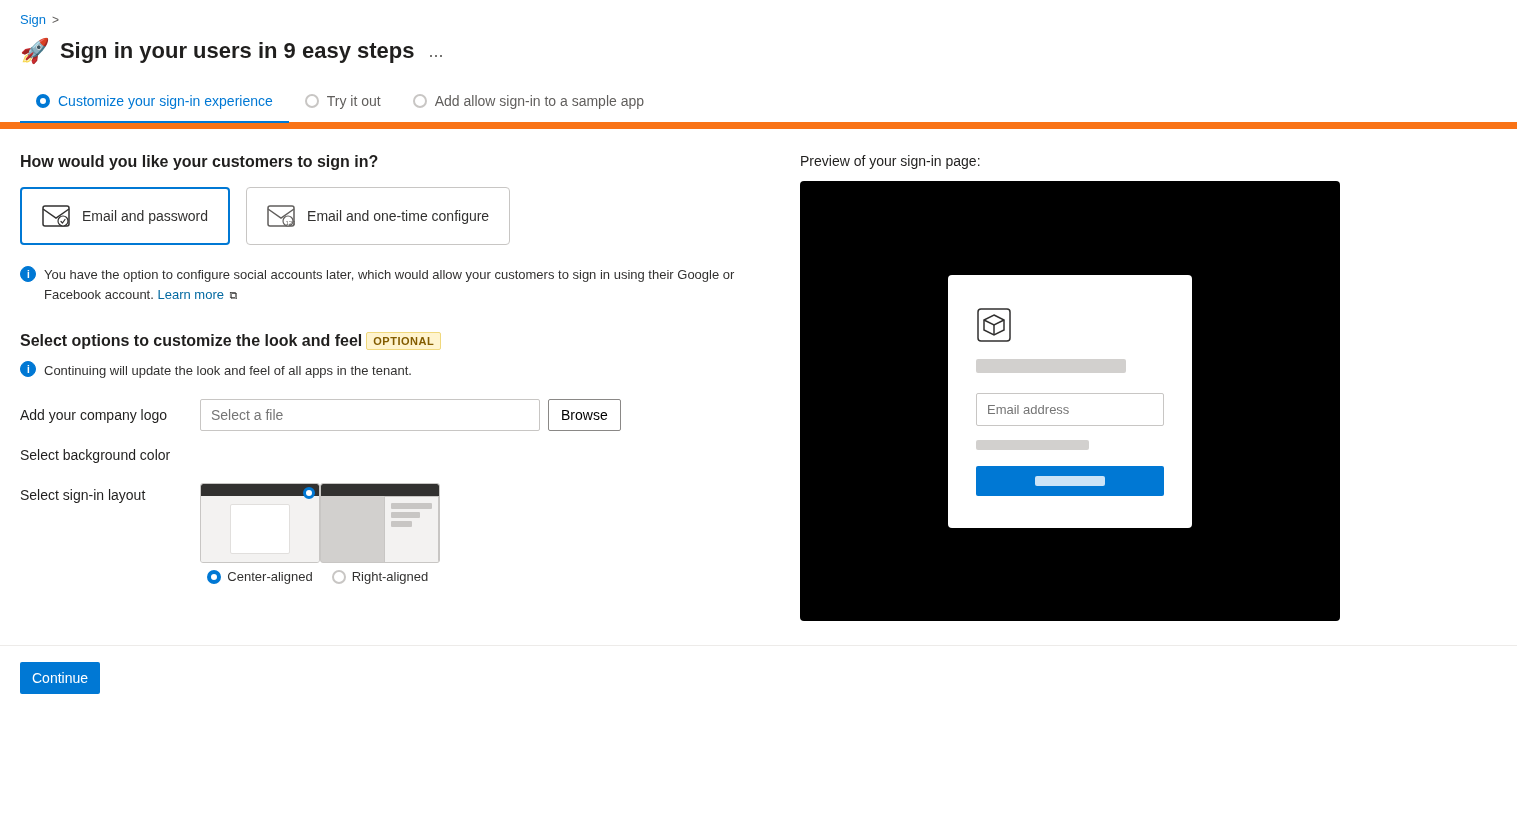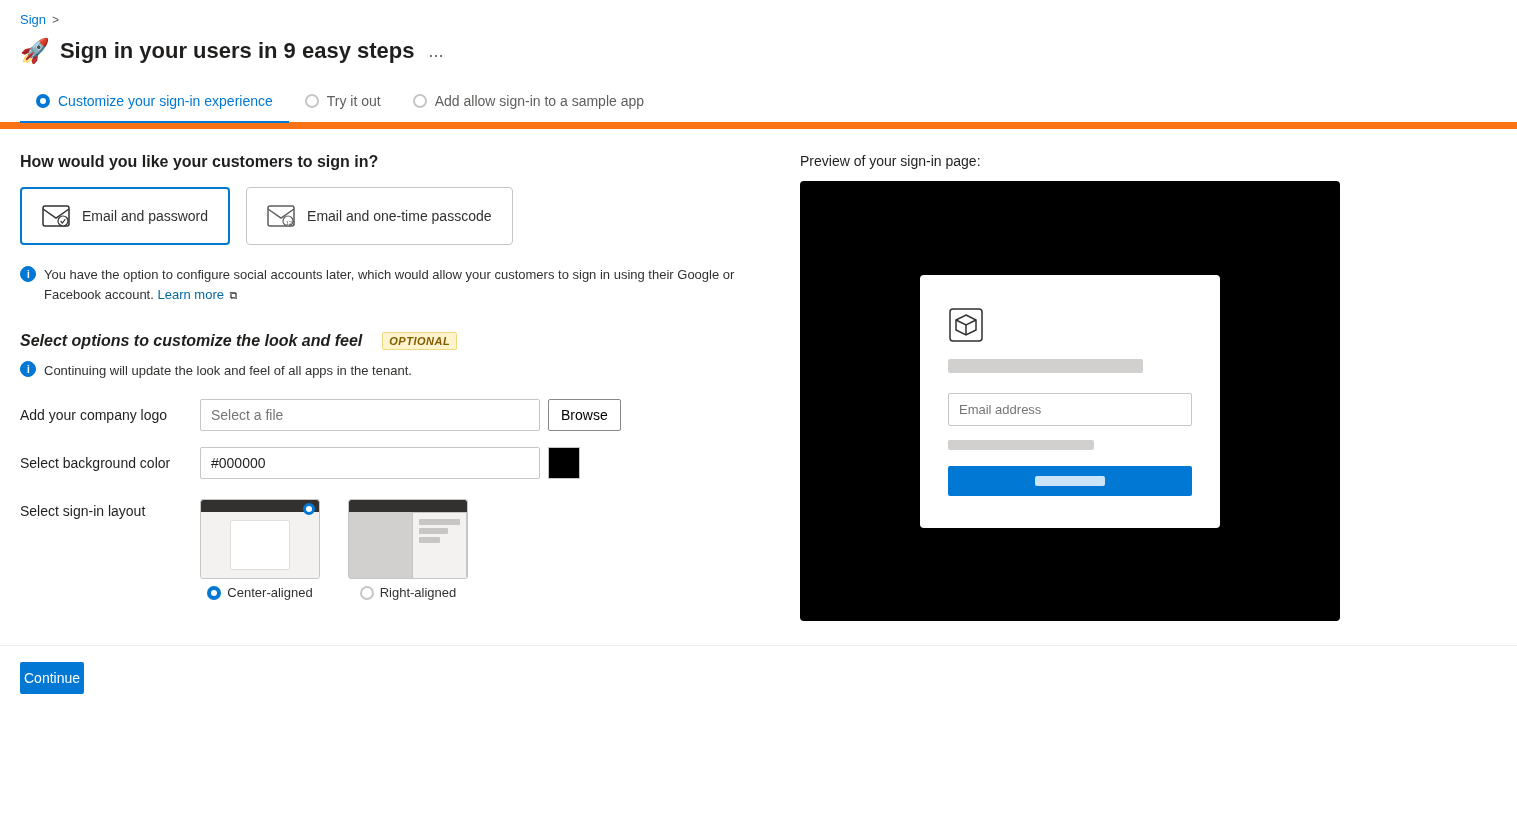"Email and one-time passcode" span.sign-in-option-label { text: passcode -> configure }
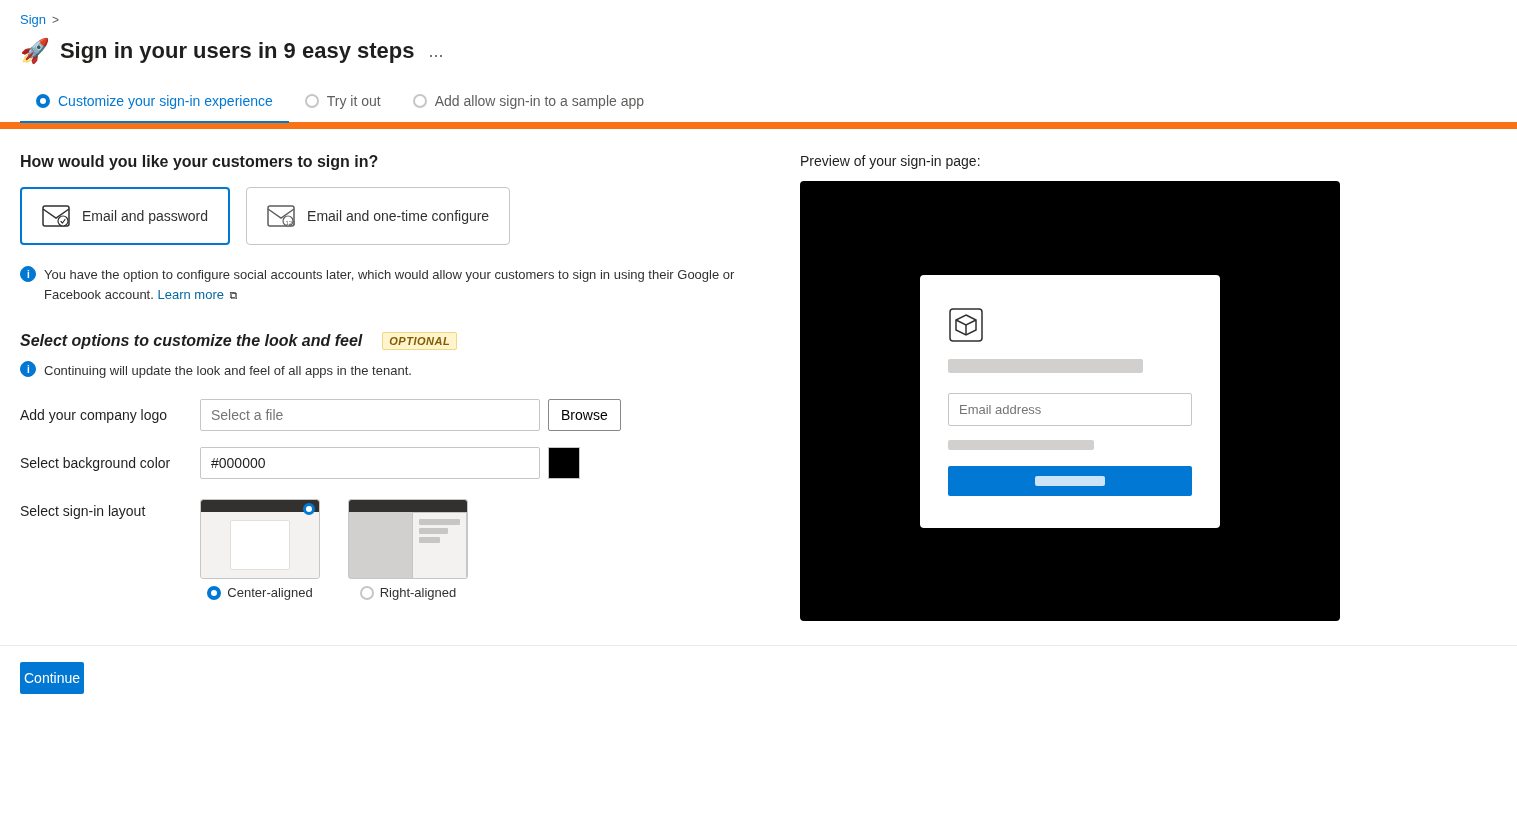"Select options to customize the" .customize-section .section-header { font-style: italic -> none; gap: 20px -> 4px }
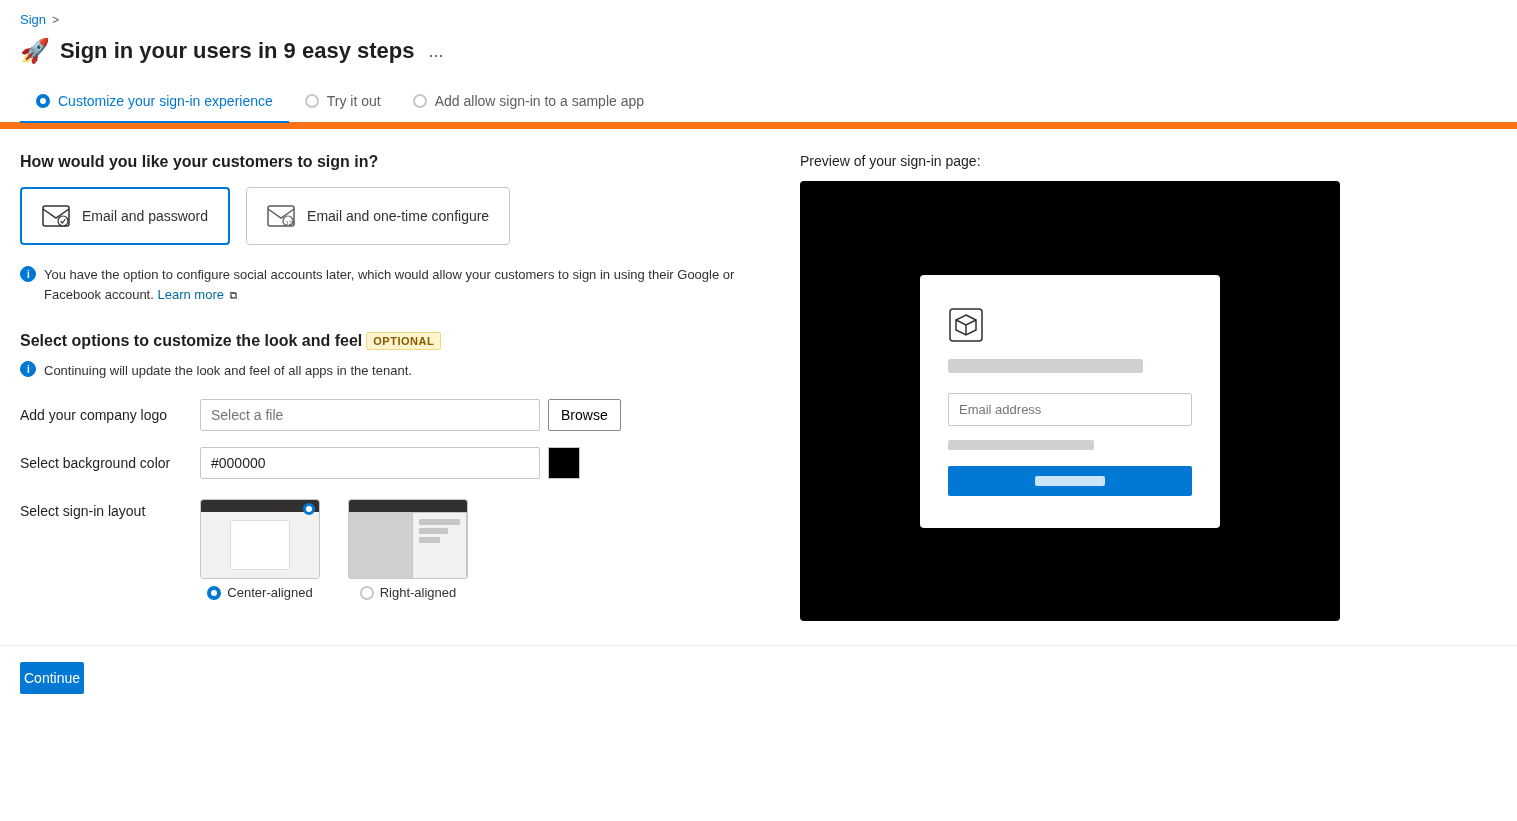"Email address" .sign-in-card { width: 300px -> 244px }
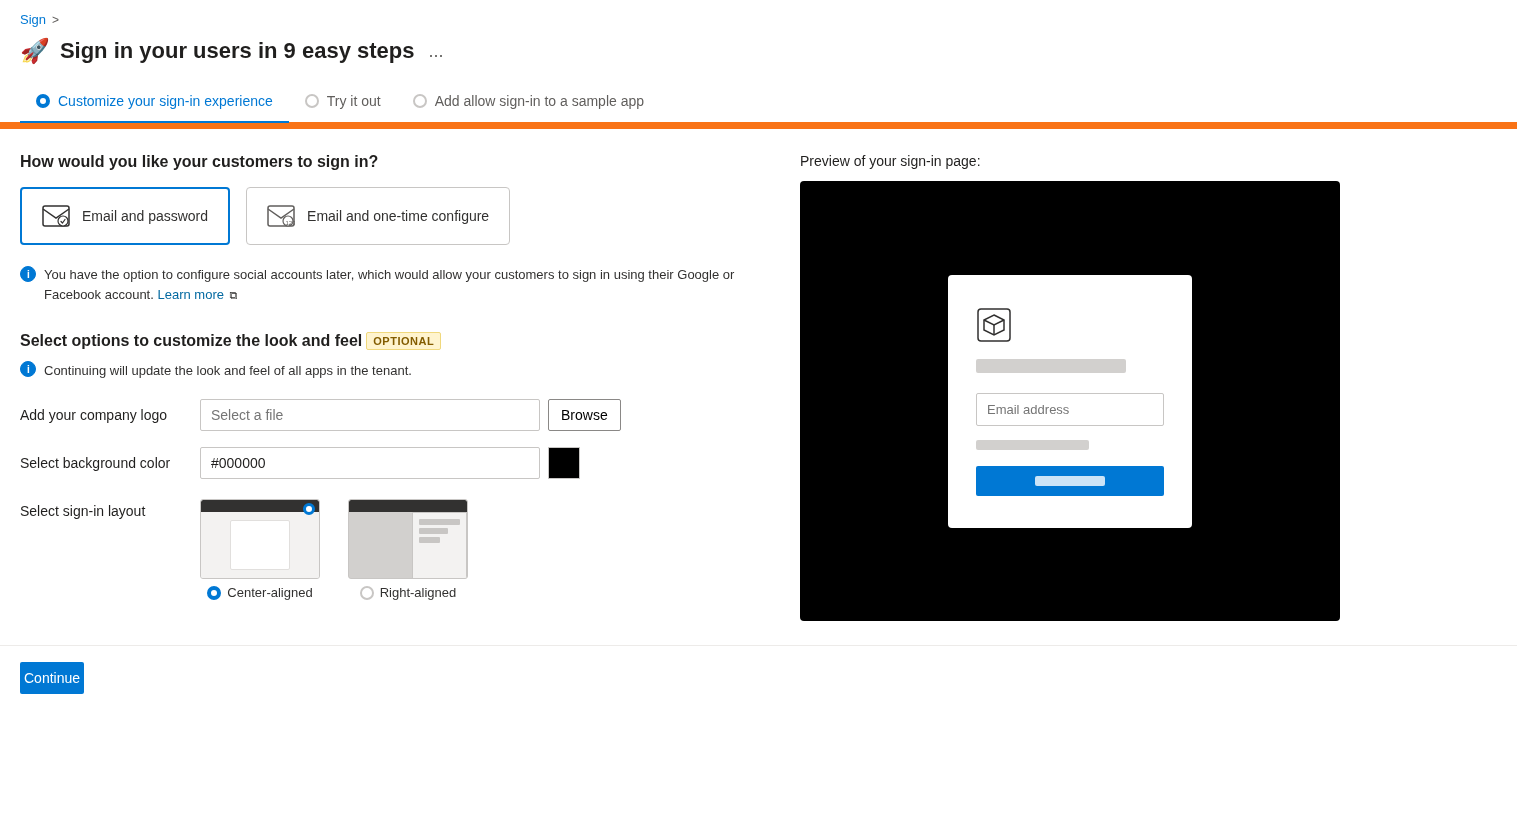"#000000" div.form-controls { html: <div> <input> <div></div> </div> -> none }
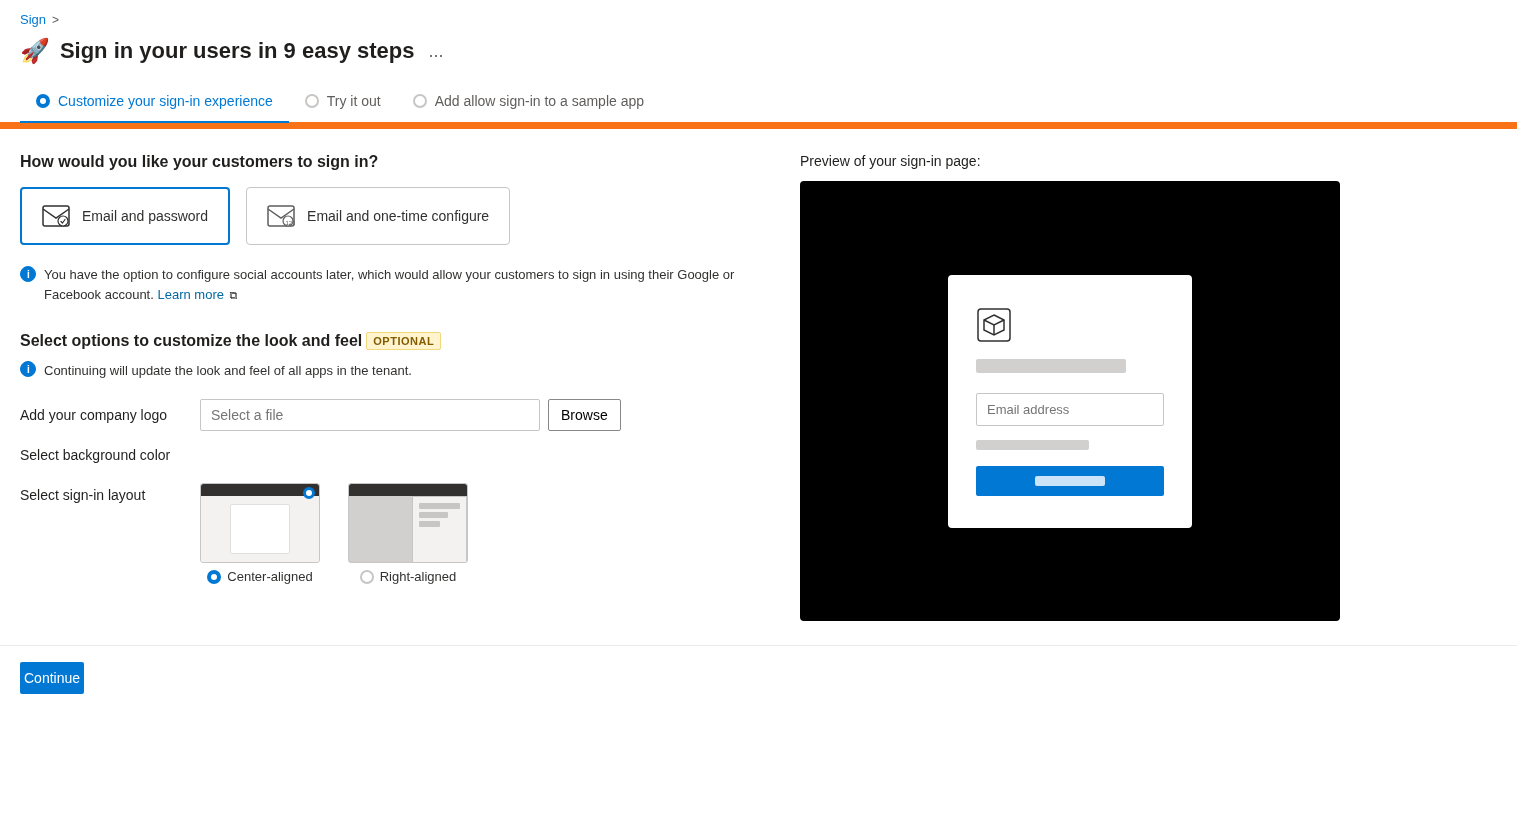"Center-aligned" .layout-options { gap: 28px -> 0 }
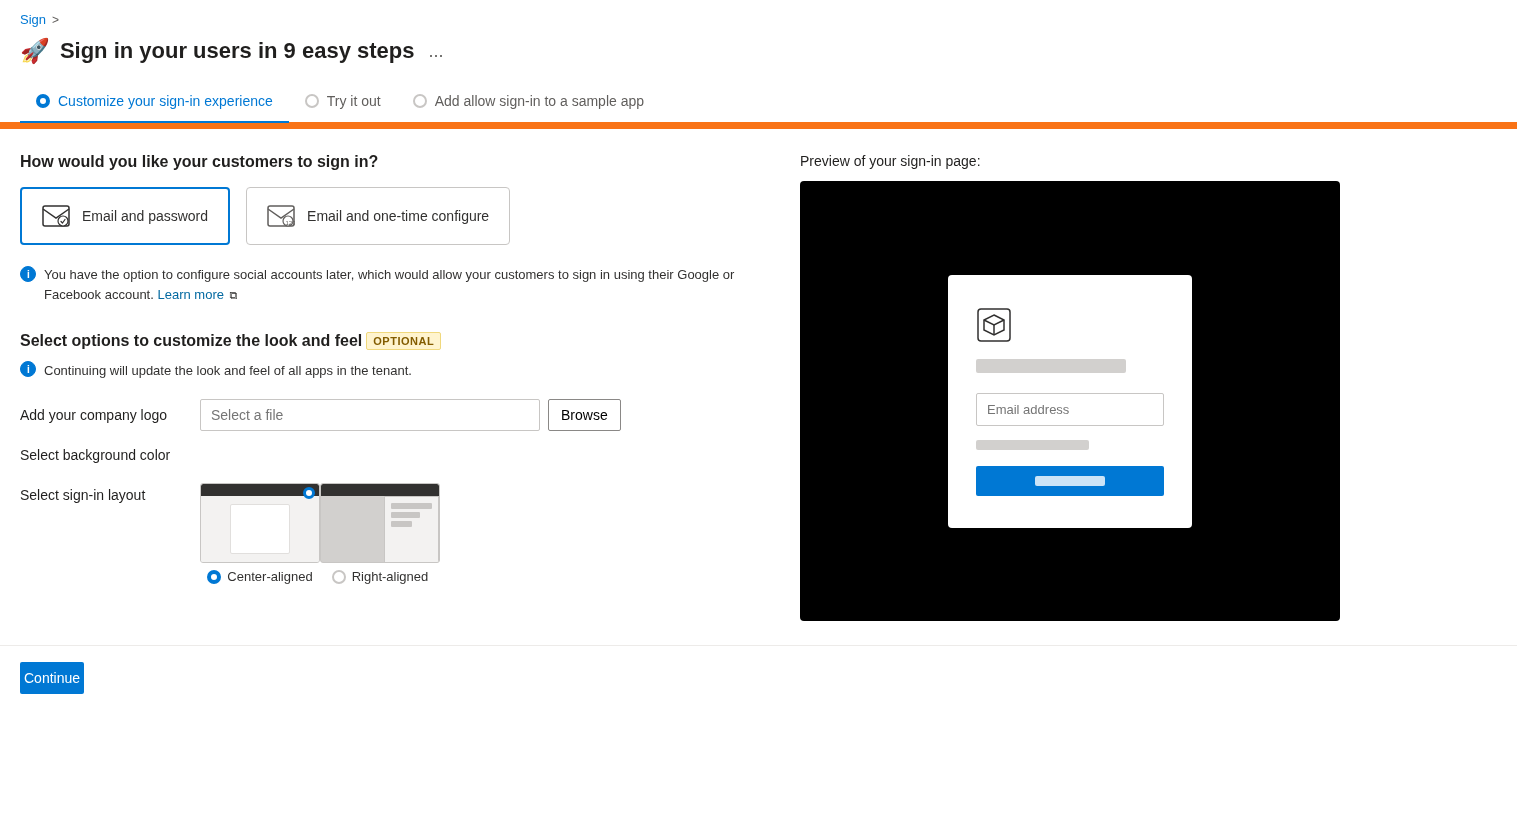"Continue" .continue-btn { padding: 8px 4px -> 8px 12px }
